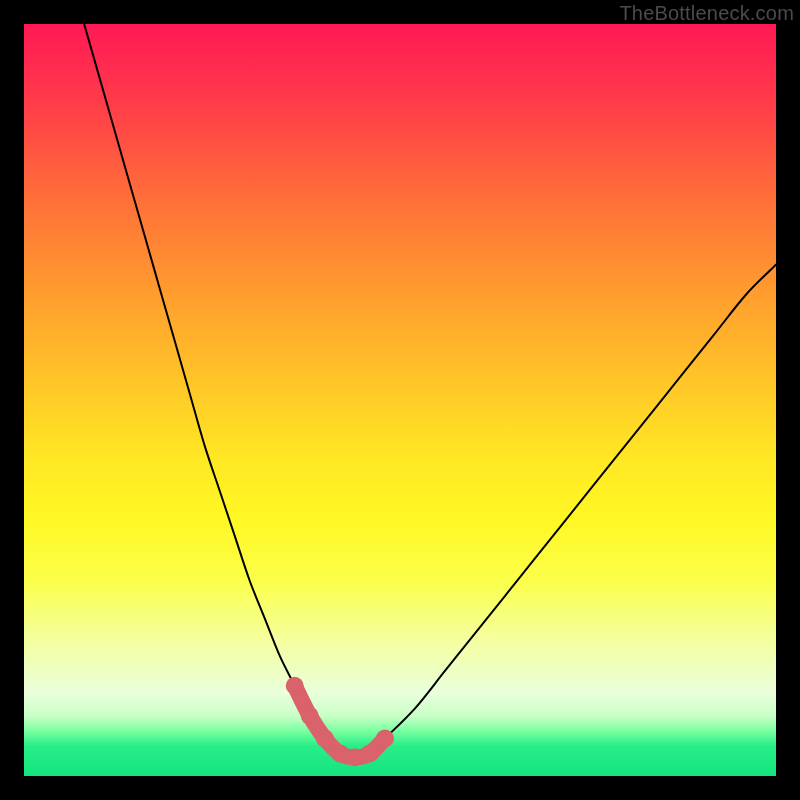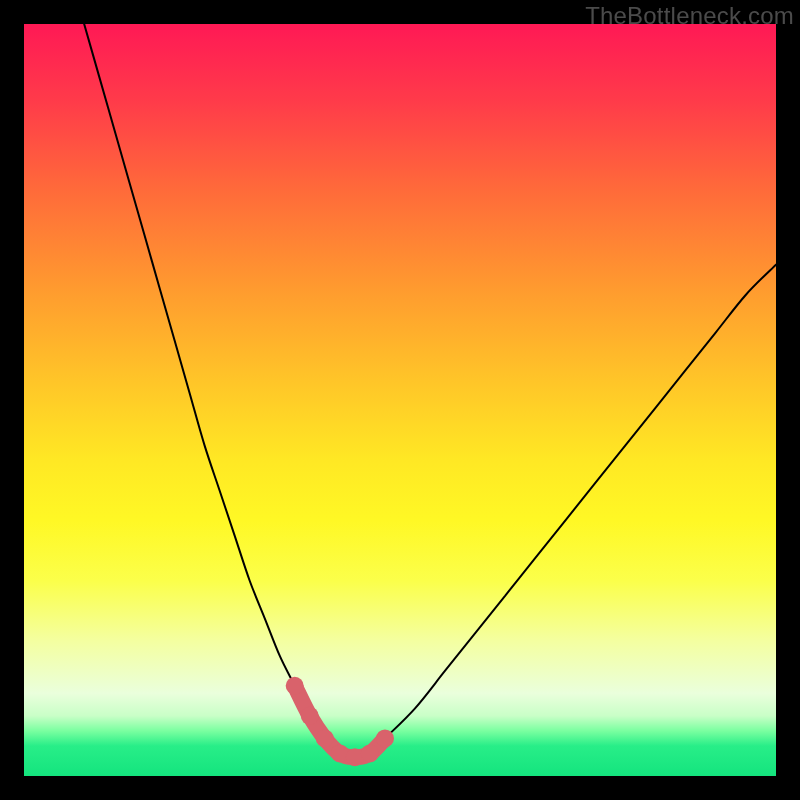"TheBottleneck.com" .watermark { font-size: 24px -> 20px }
